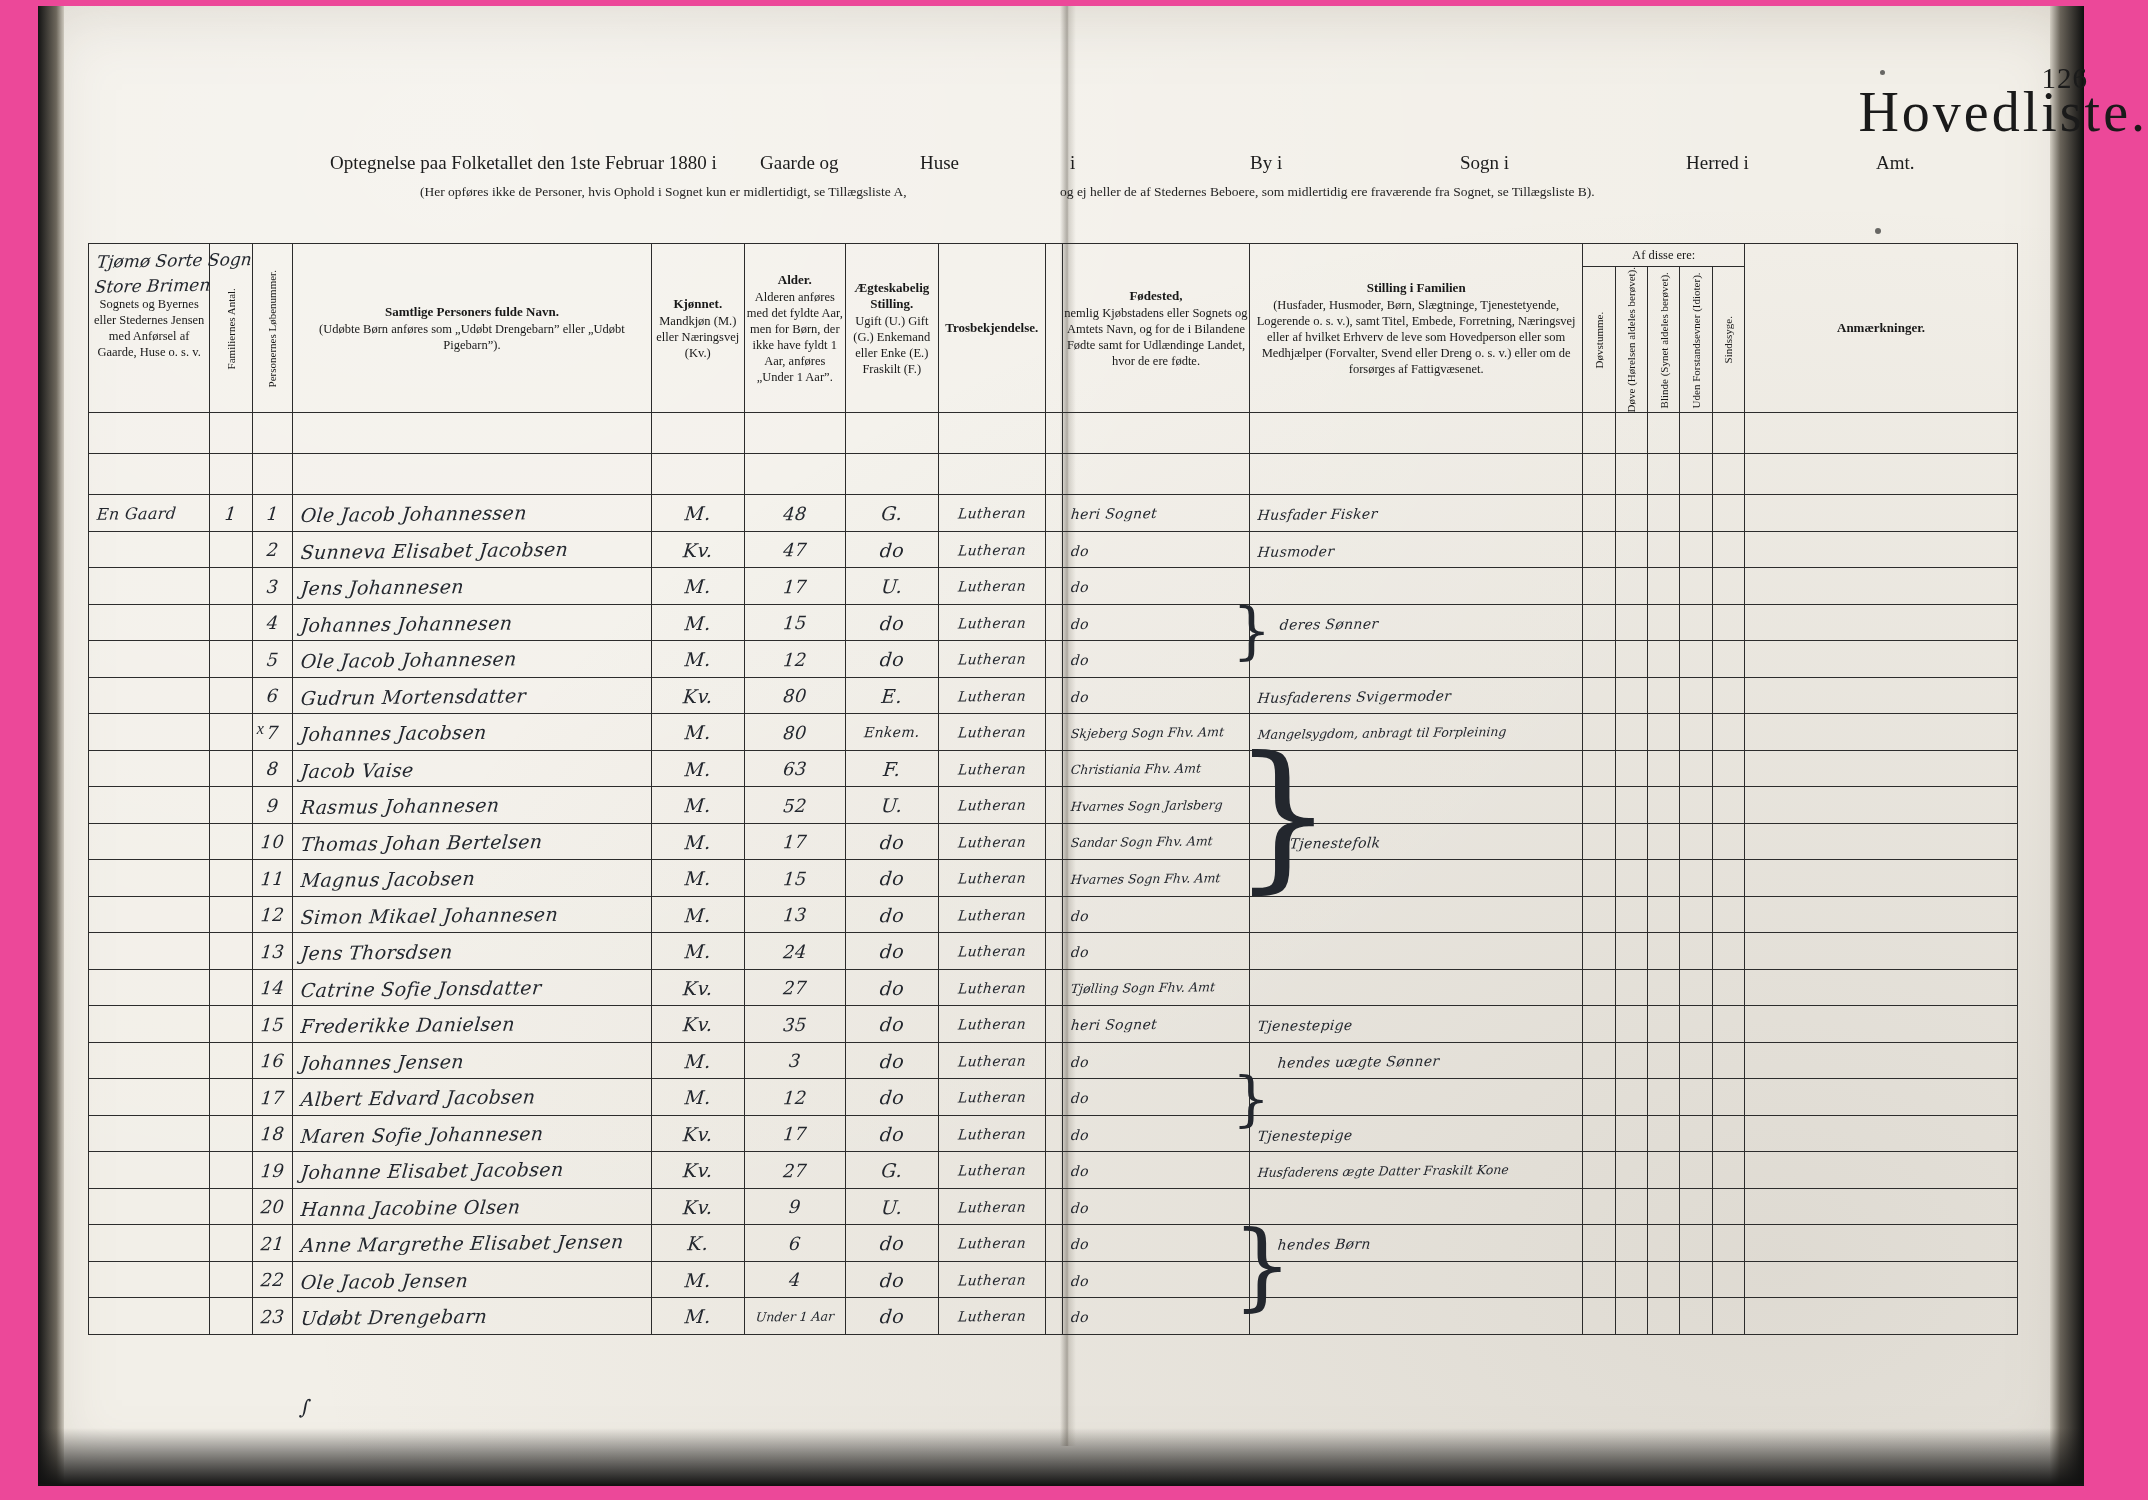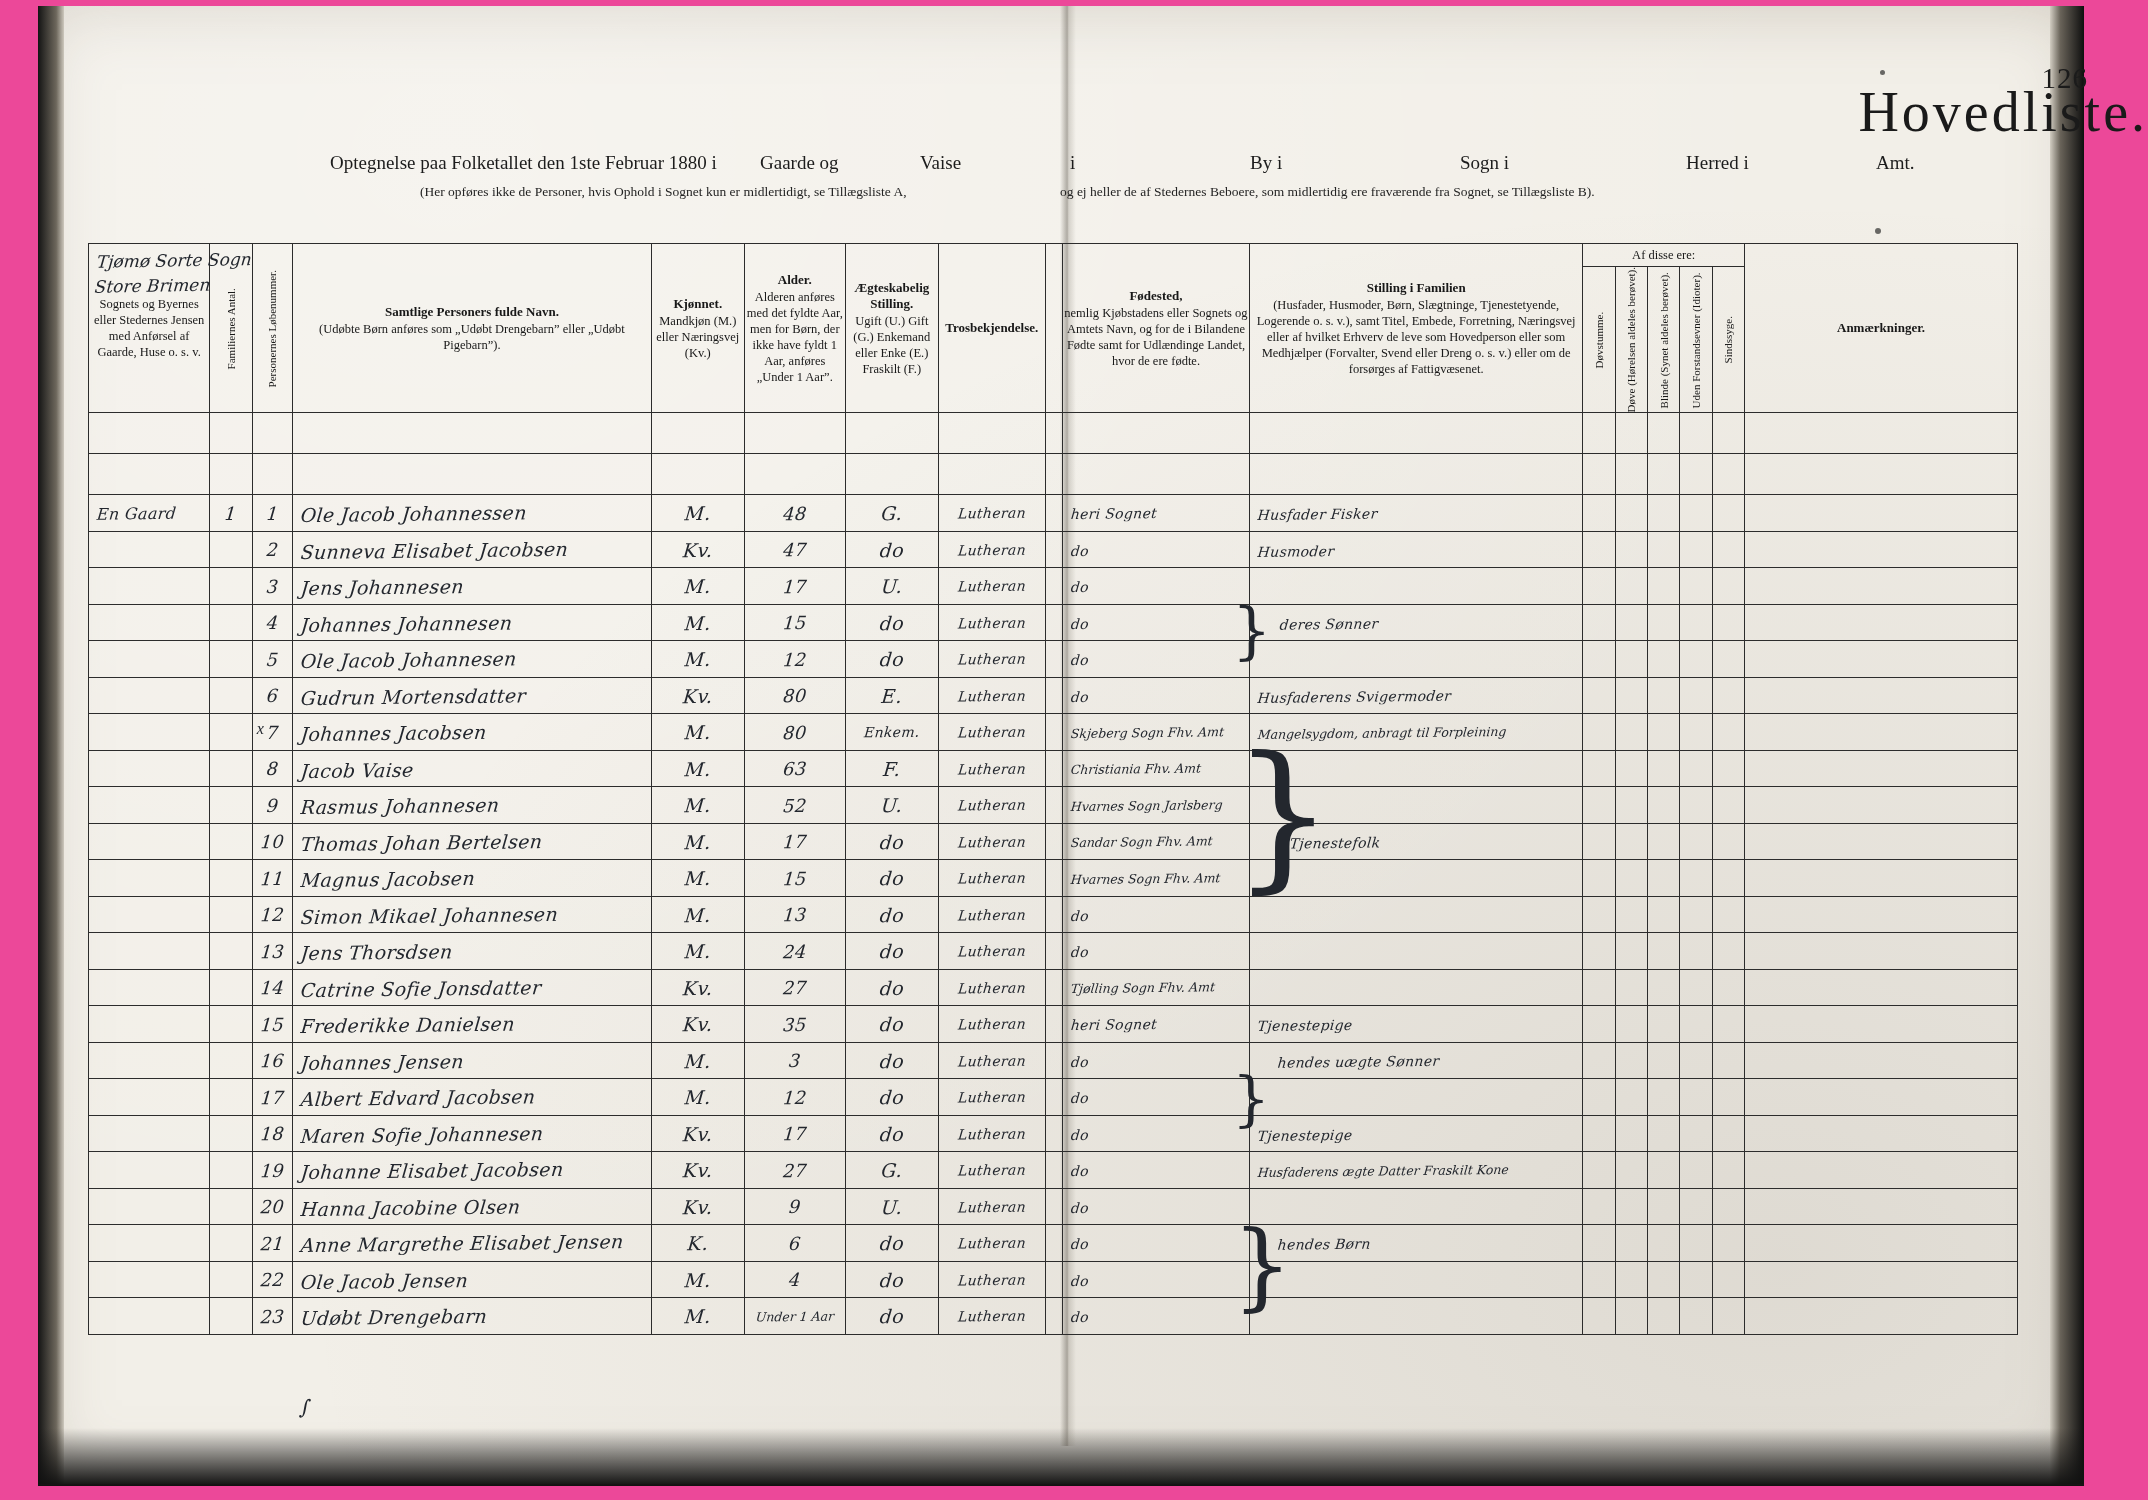"Vaise" span.s3 { text: Vaise -> Huse }
